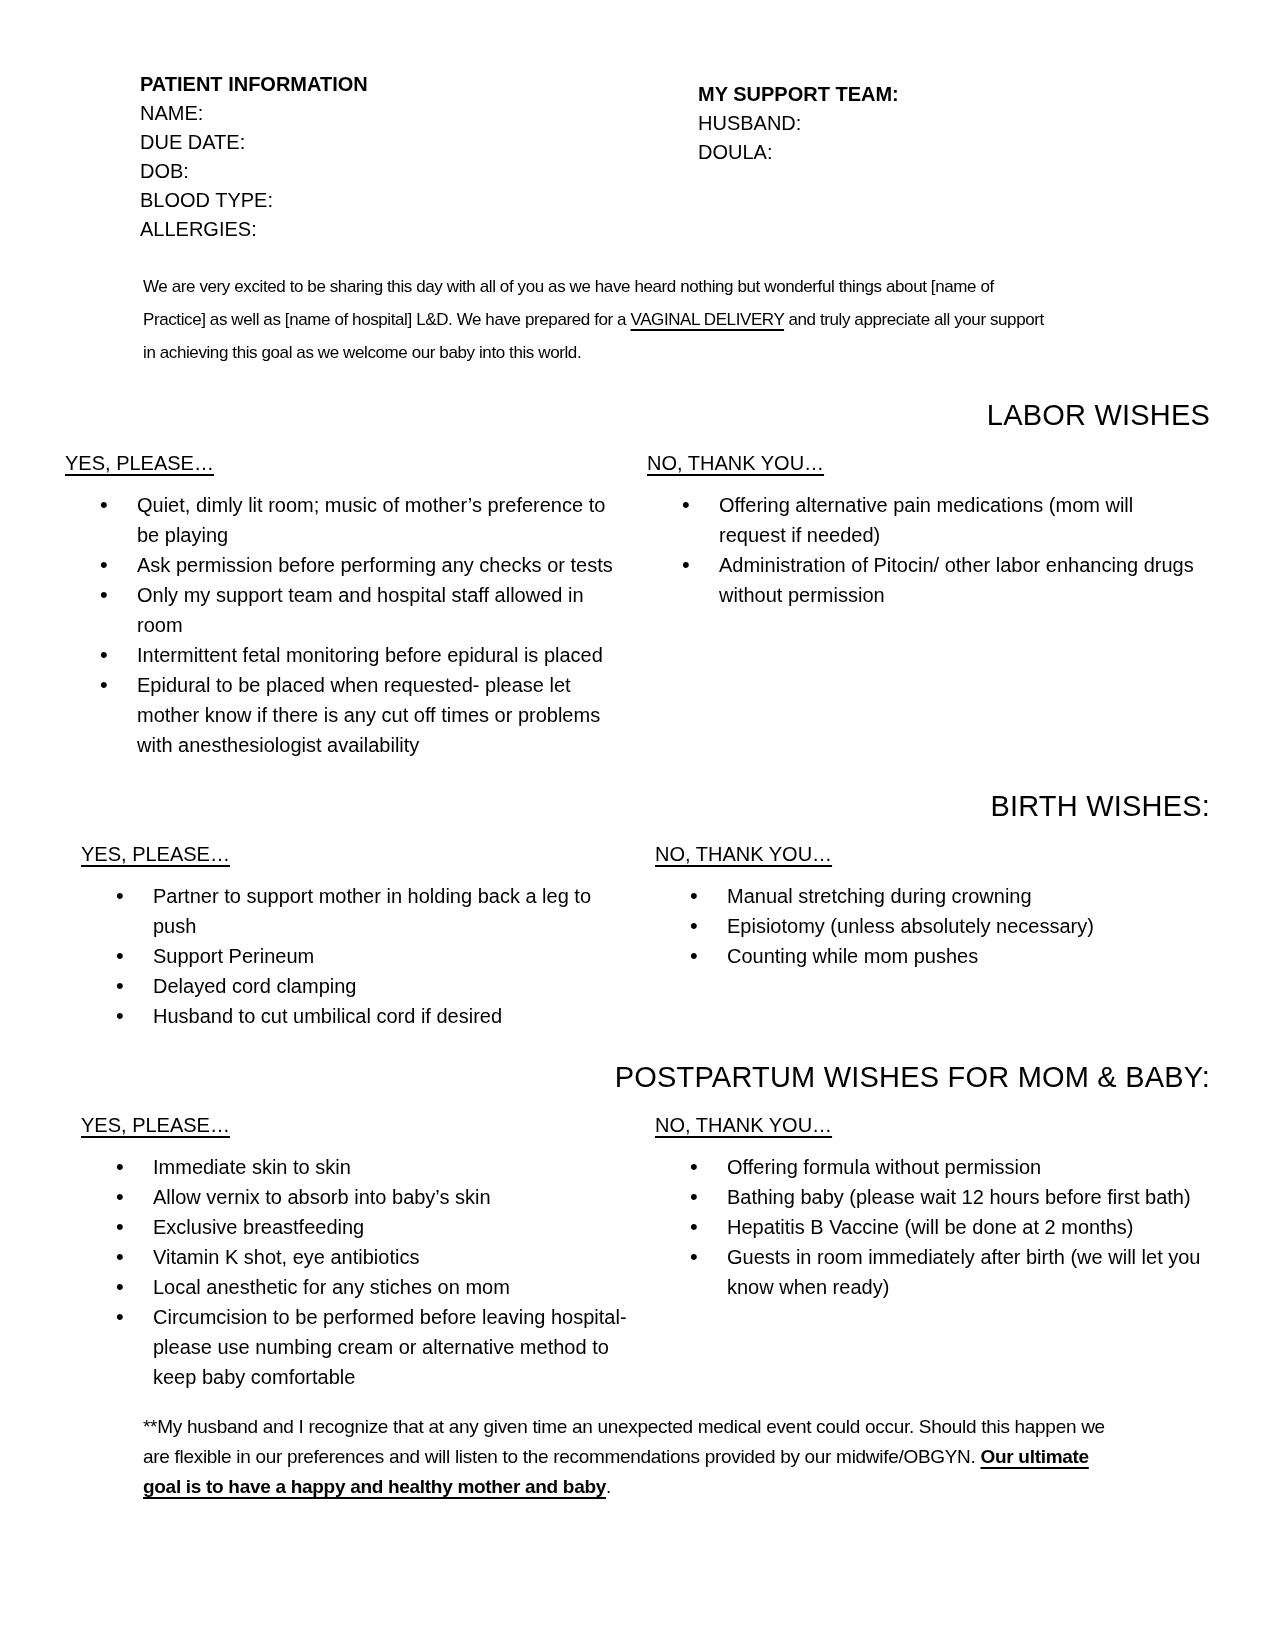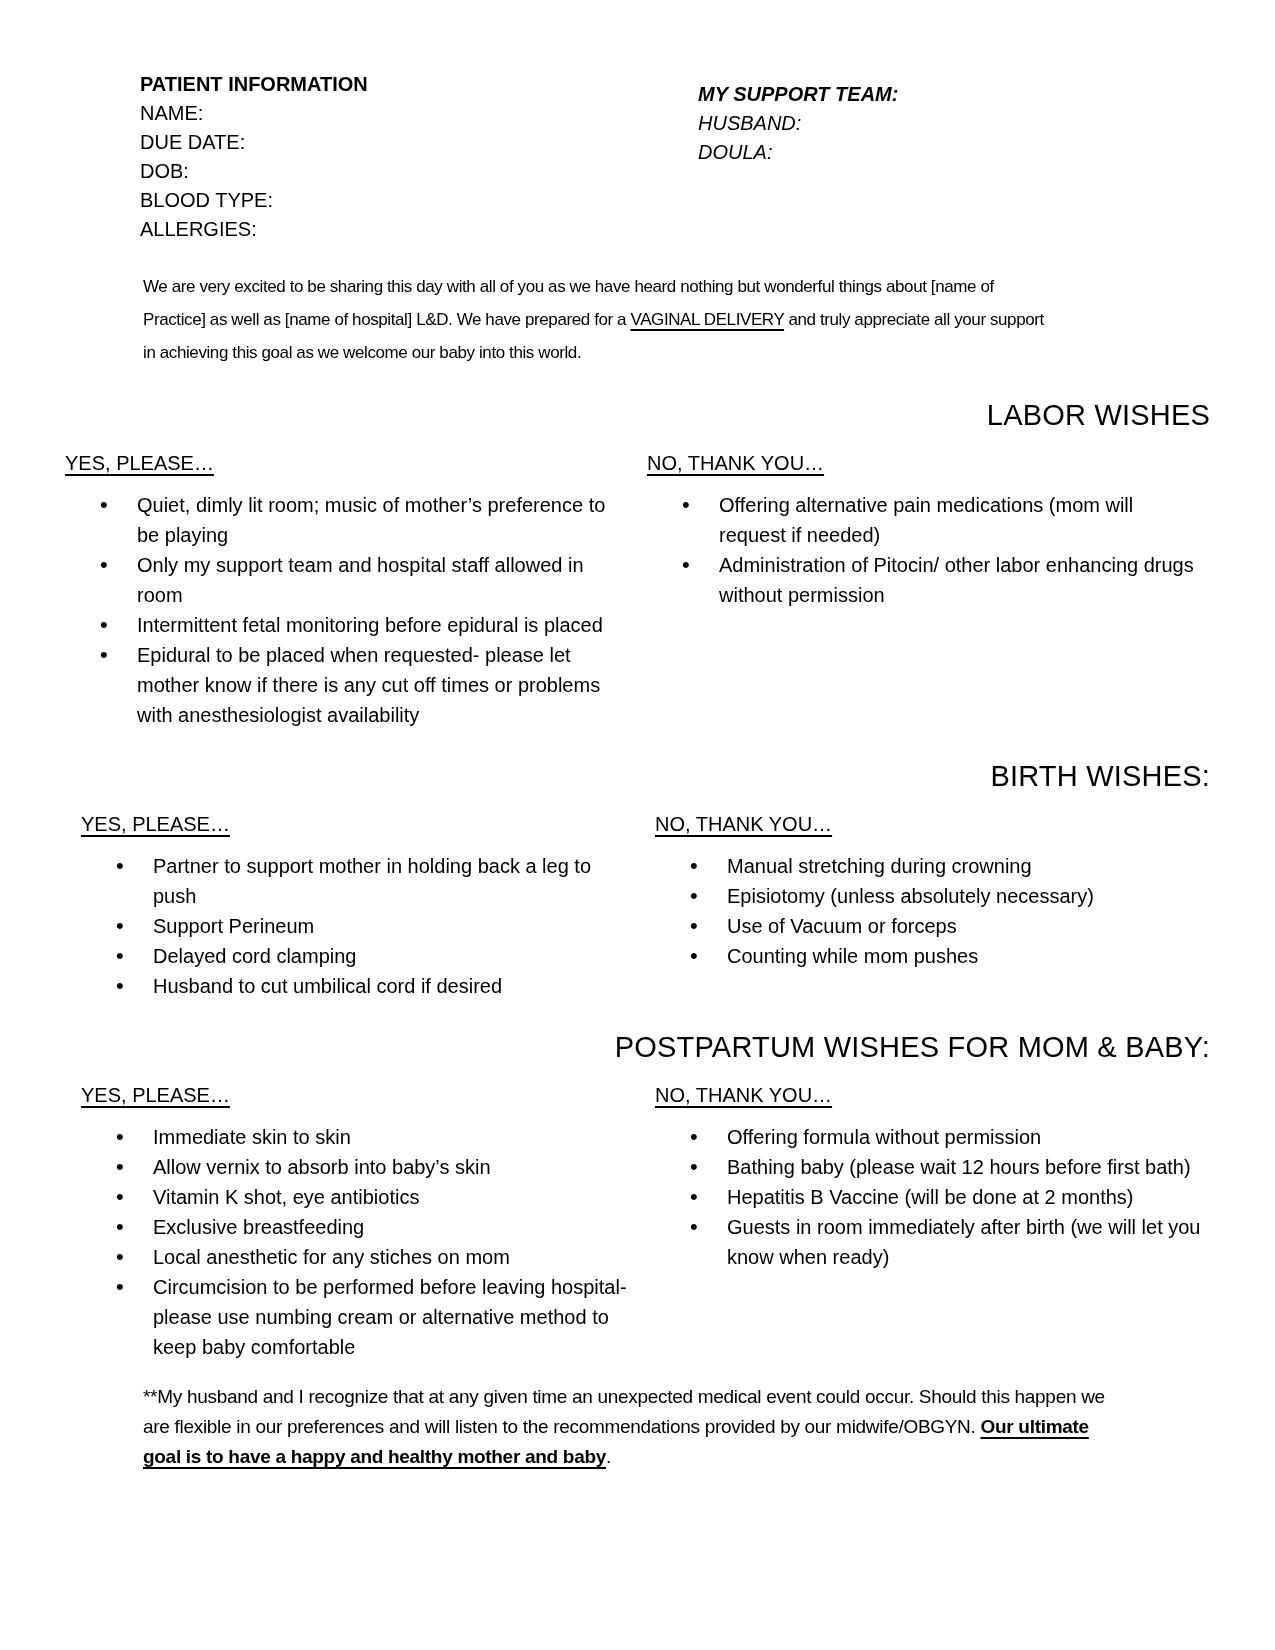"MY SUPPORT TEAM:" .info-block.support { font-style: italic -> none }
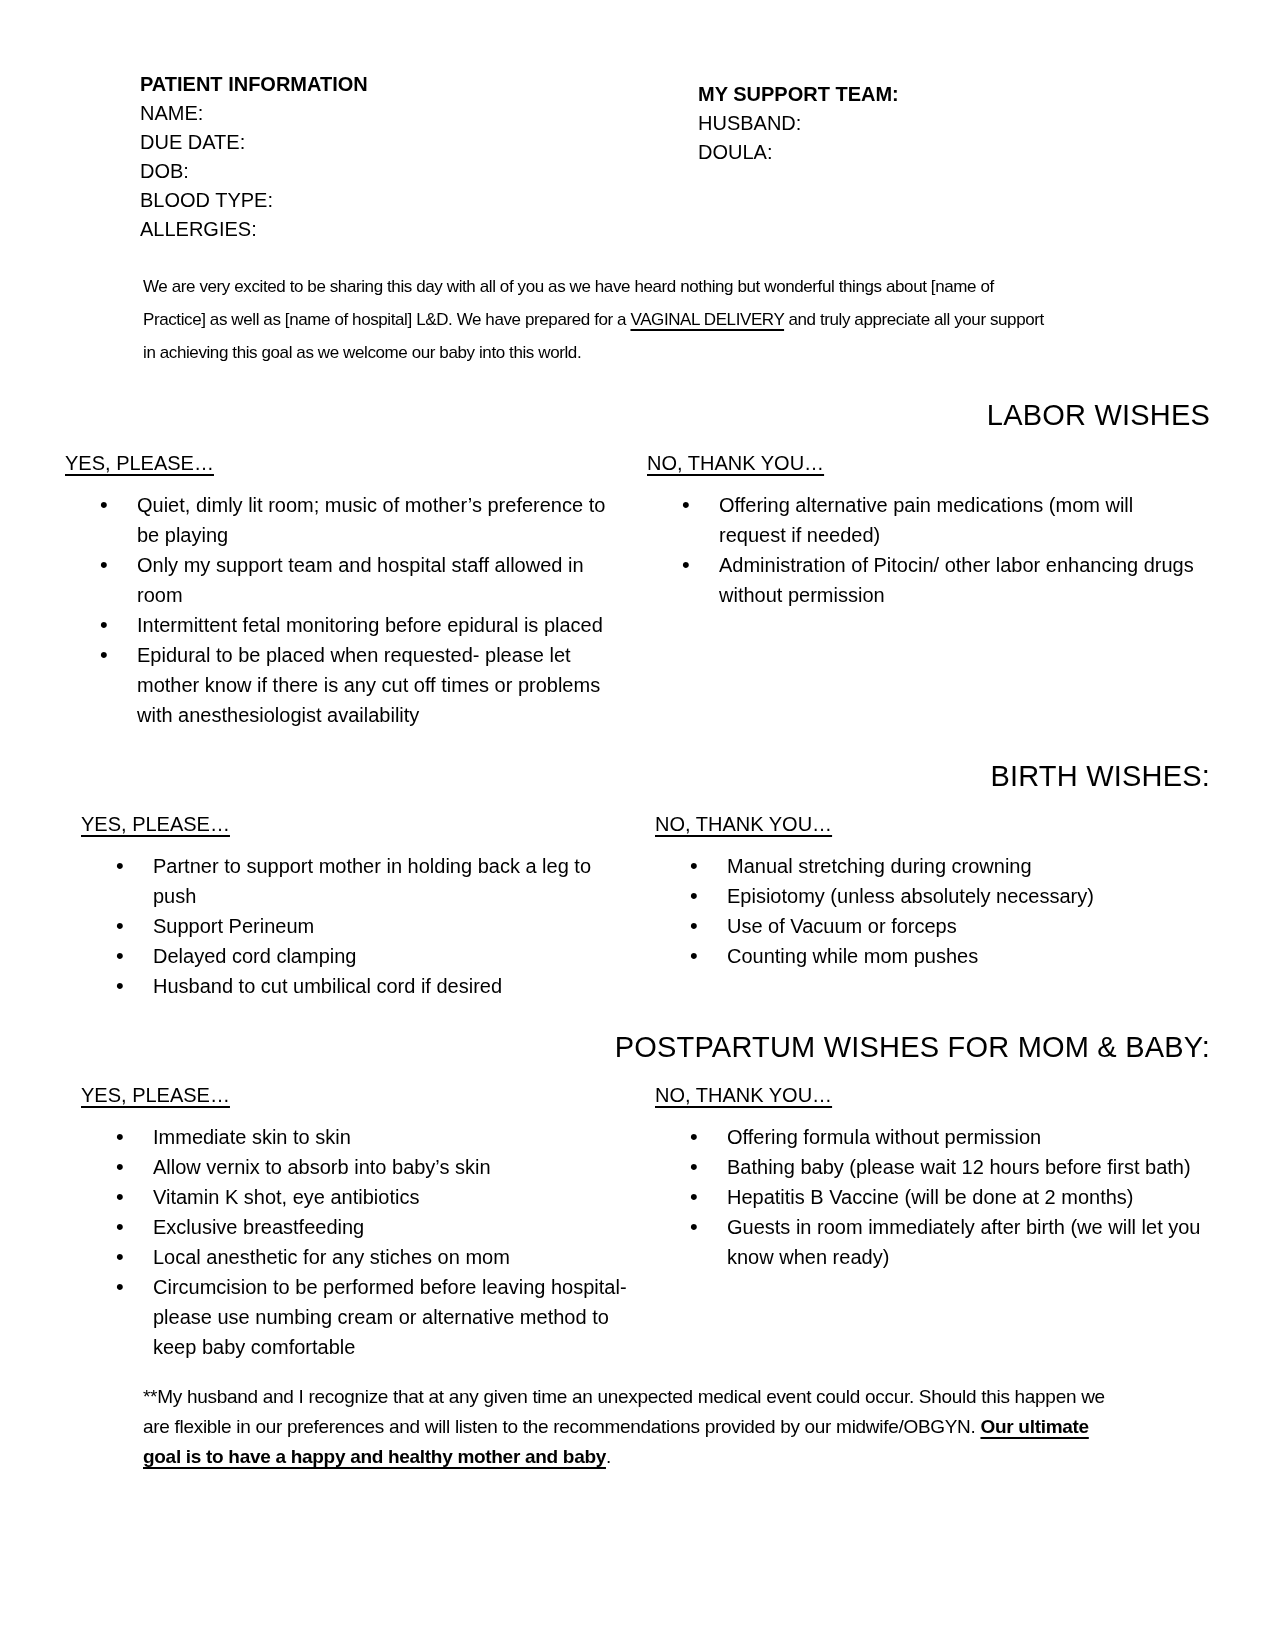"Ask permission before performing any" li { html: none -> <li>Ask permission before performing any checks or tests</li> }
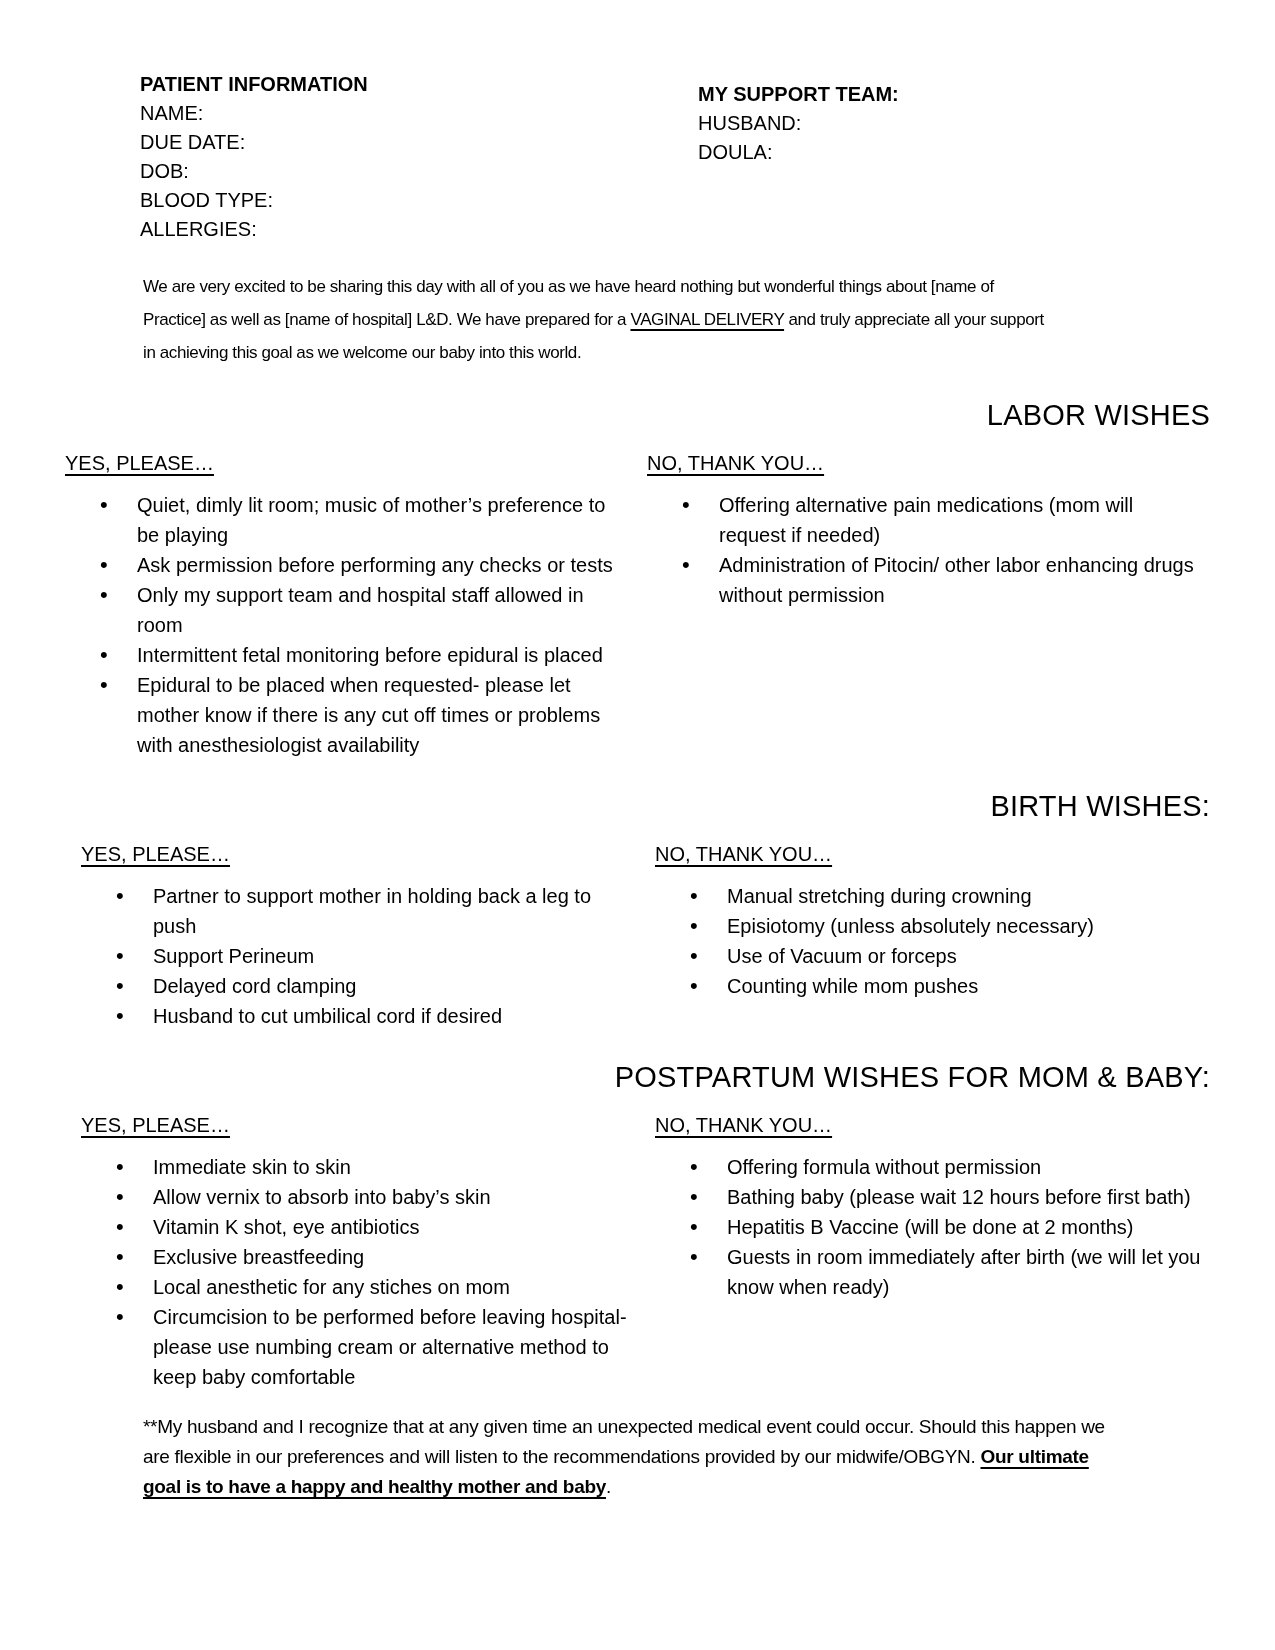"Use of Vacuum or forceps" li { html: <li>Use of Vacuum or forceps</li> -> none }
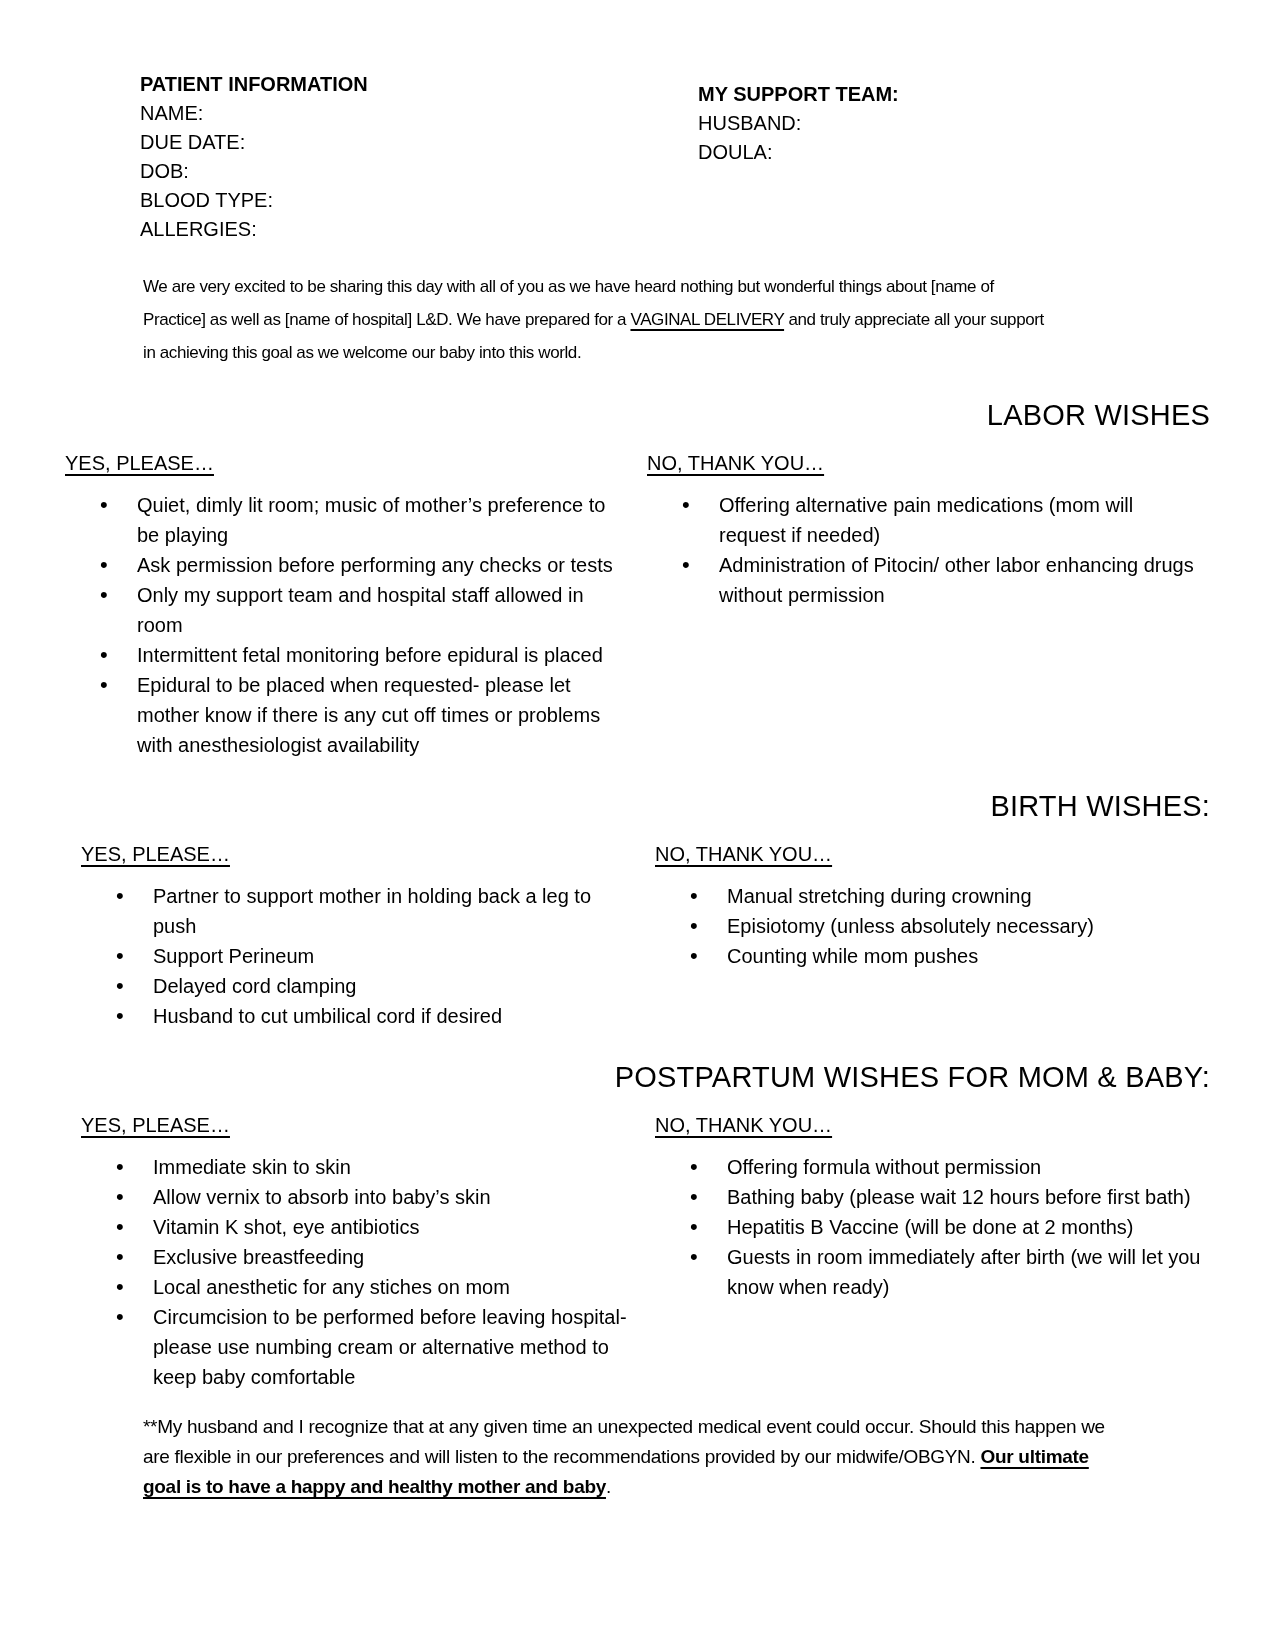"Vitamin K shot, eye antibiotics" li { order: before "Exclusive breastfeeding" -> after "Exclusive breastfeeding" }
